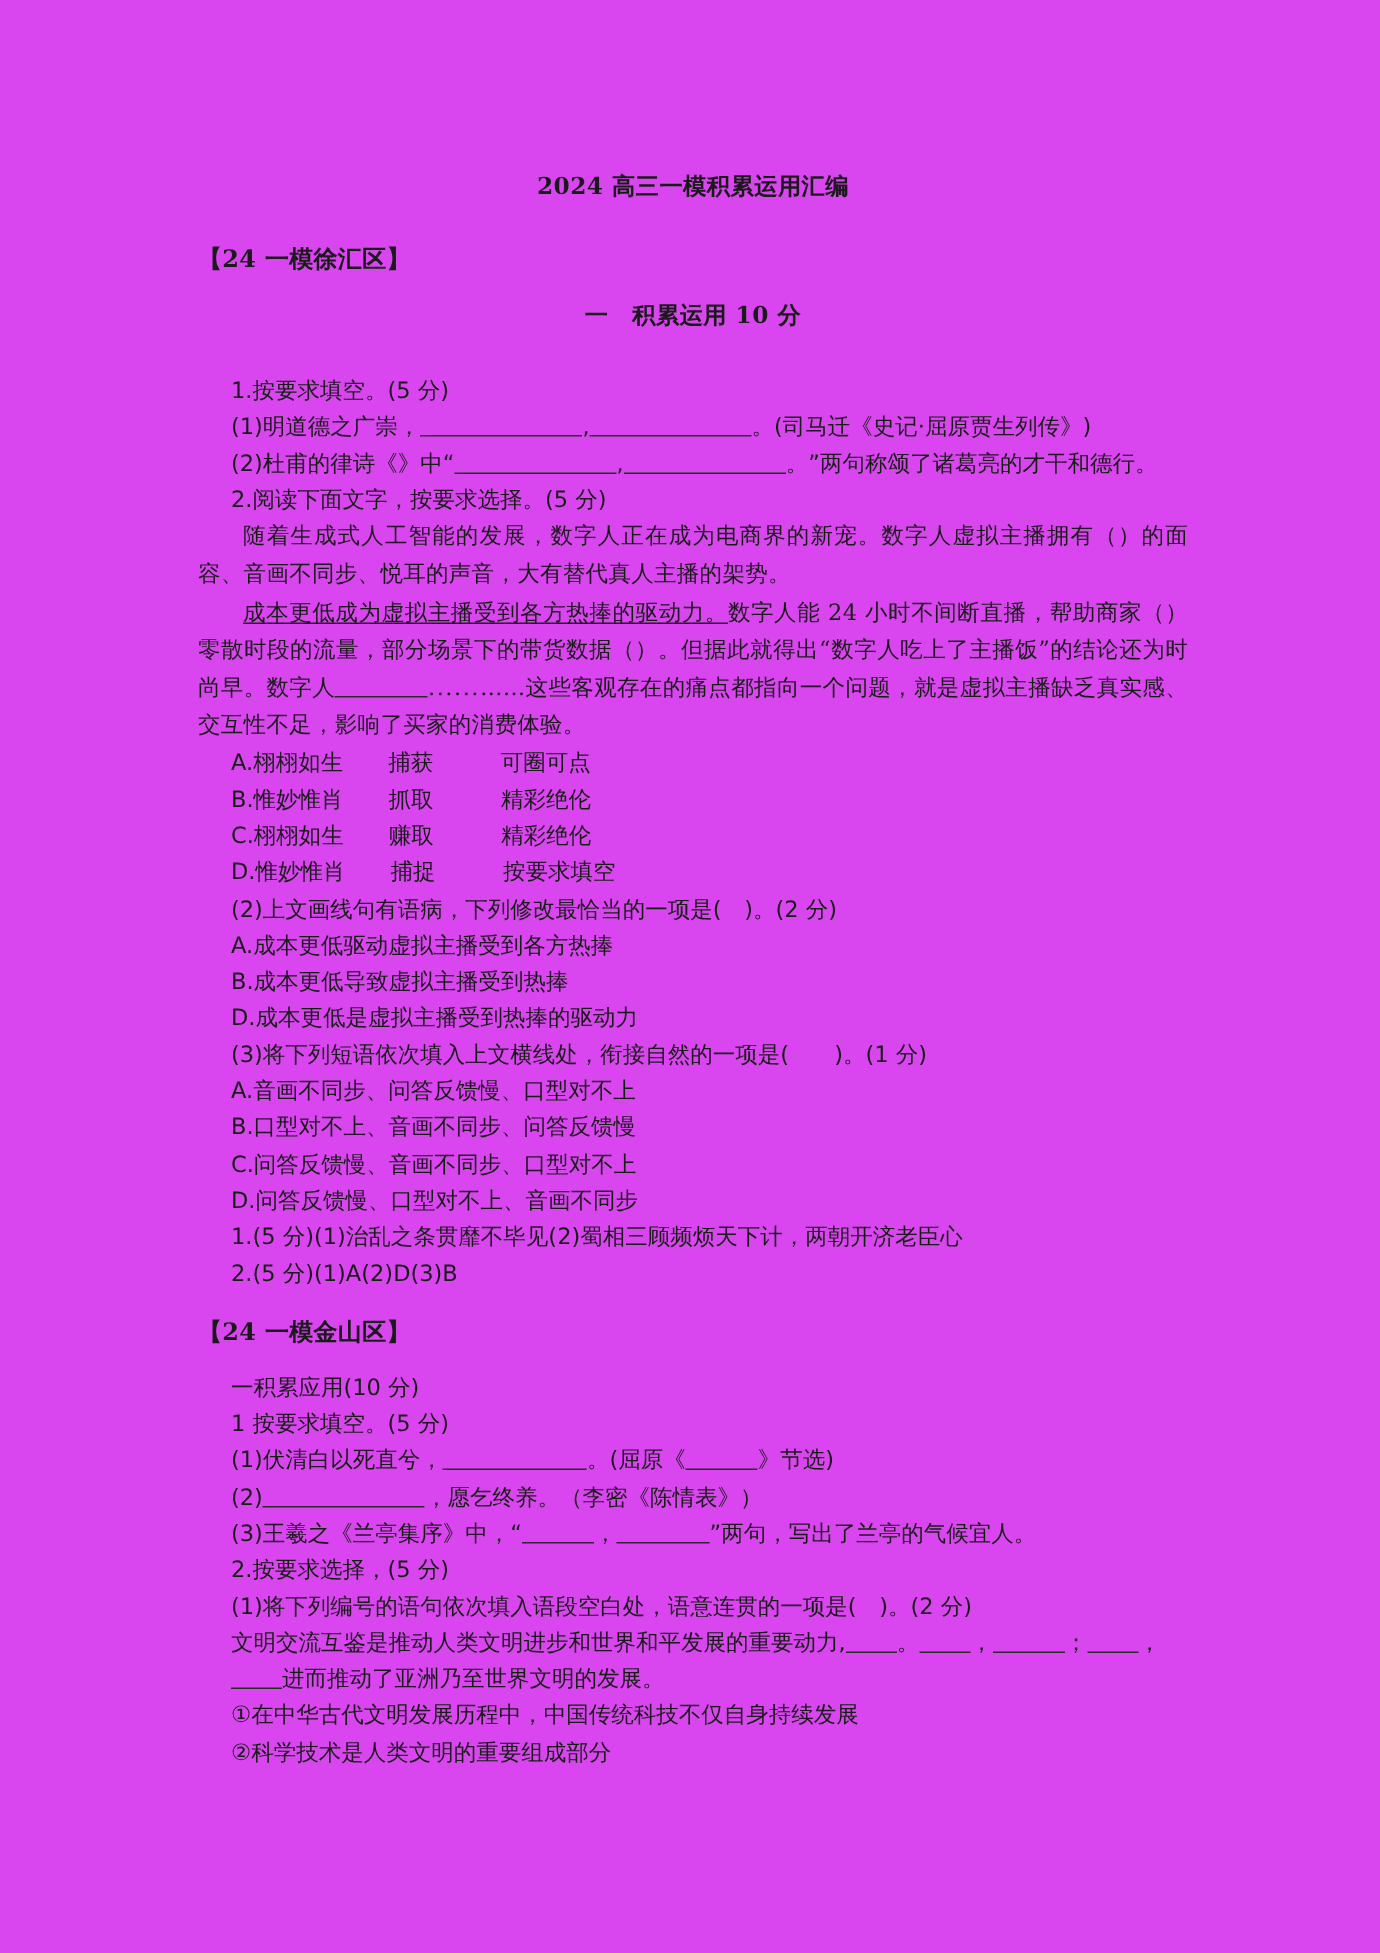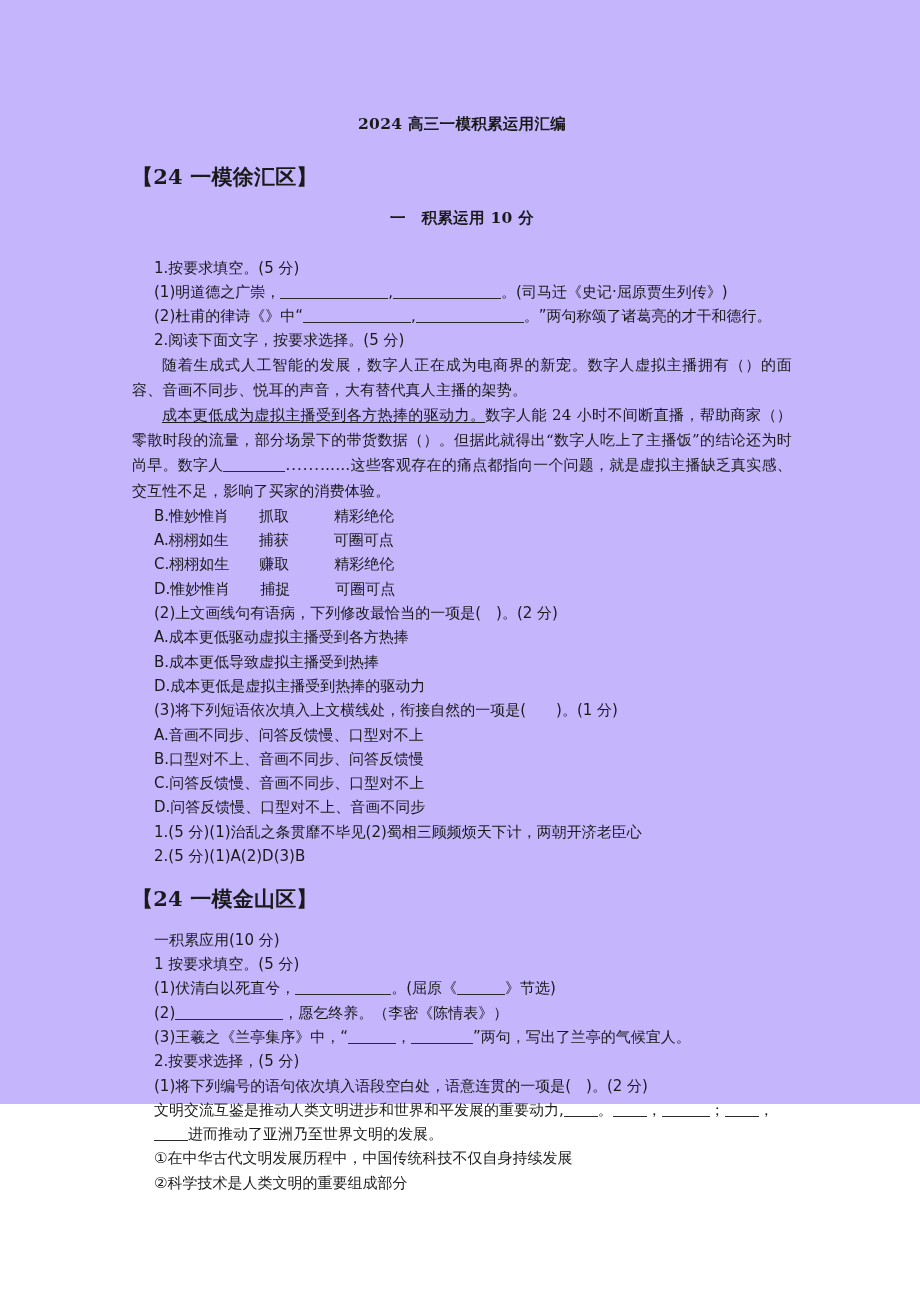"2024 高三一模积累运用汇编" .page { background: #c4b5fd -> #d946ef; height: 1104px -> 1302px }
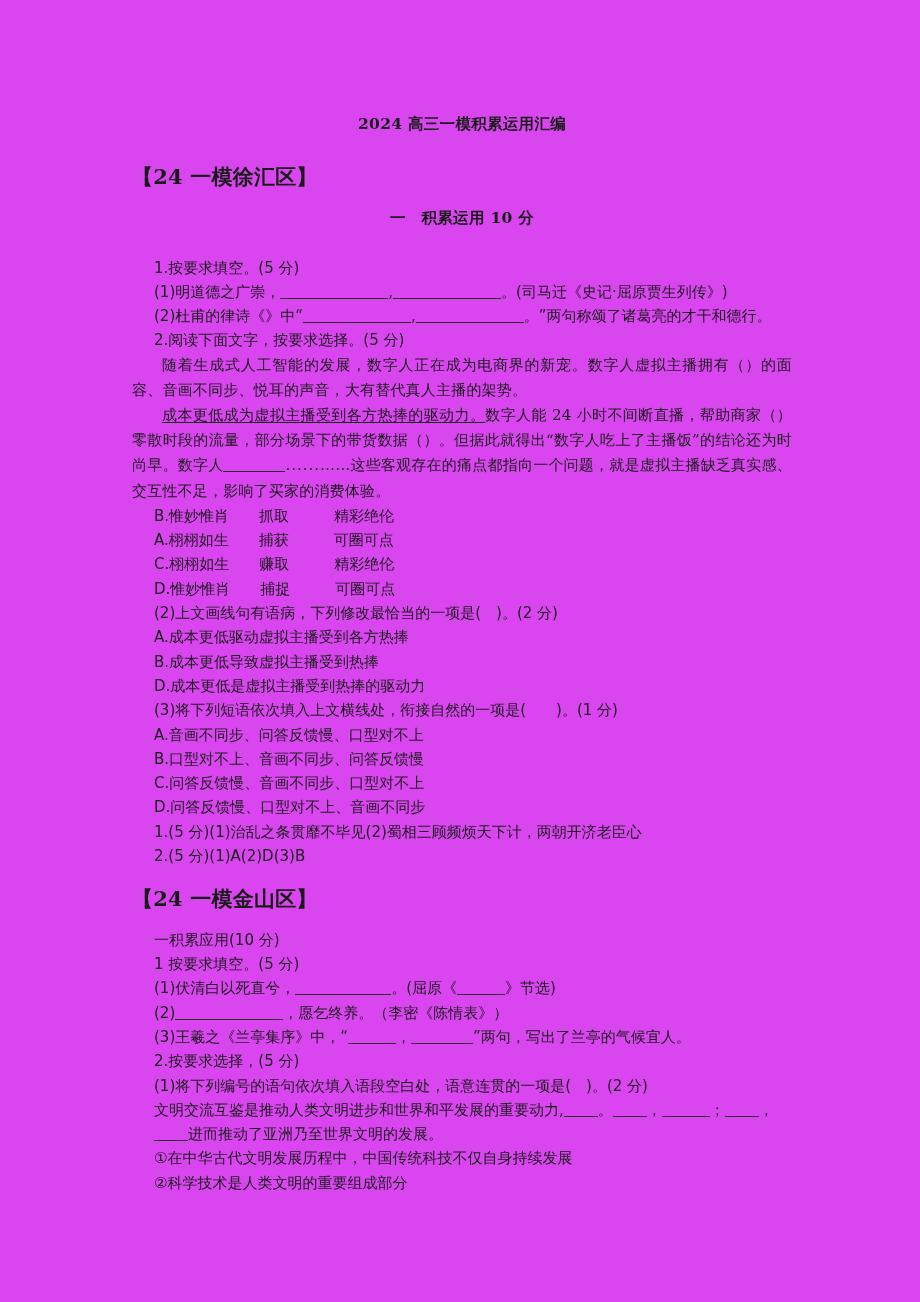"【24 一模徐汇区】" .region-heading { font-size: 21px -> 16px }
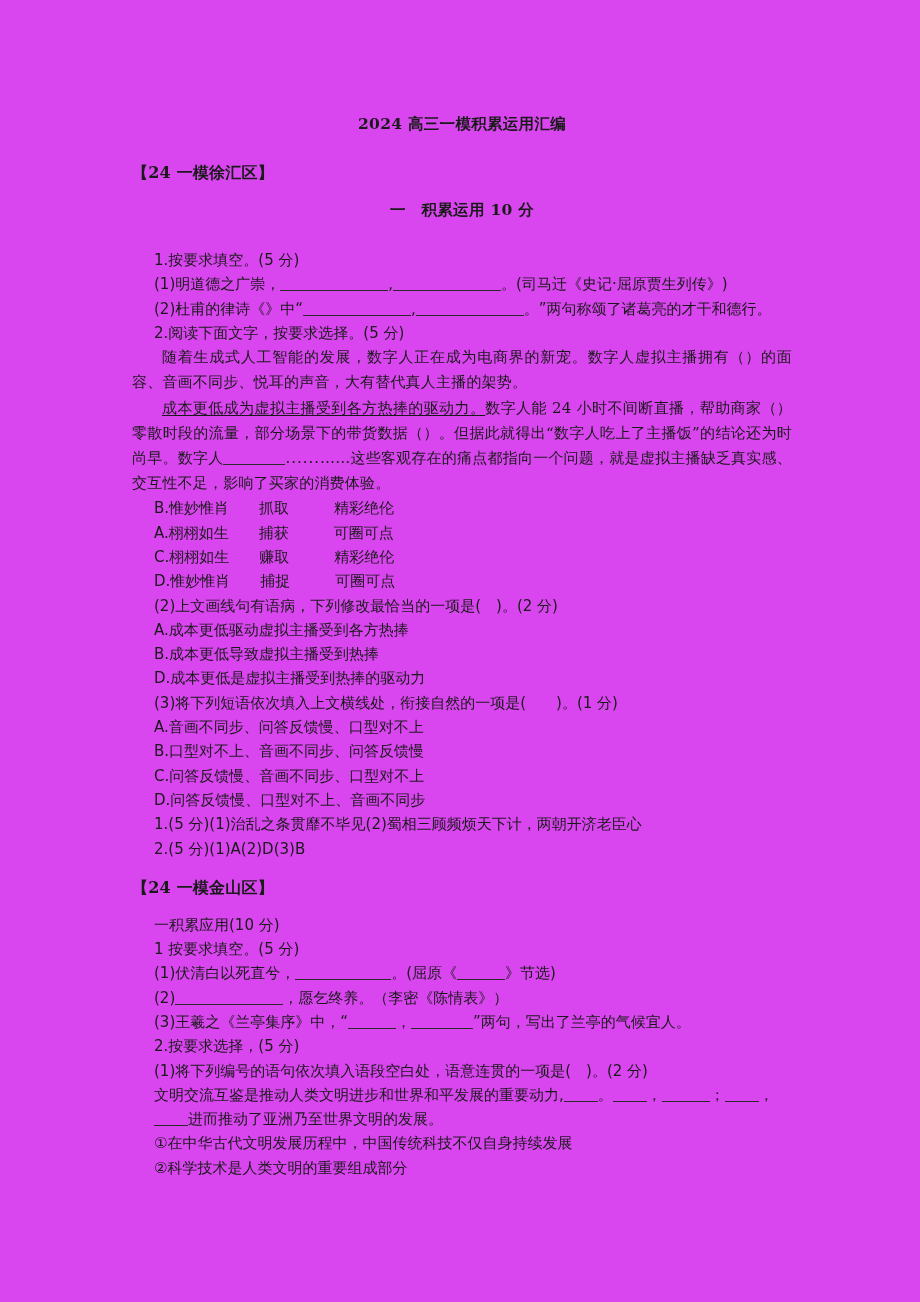"B.惟妙惟肖 抓取 精彩绝伦" div.q { order: before "A.栩栩如生 捕获 可圈可点" -> after "A.栩栩如生 捕获 可圈可点" }
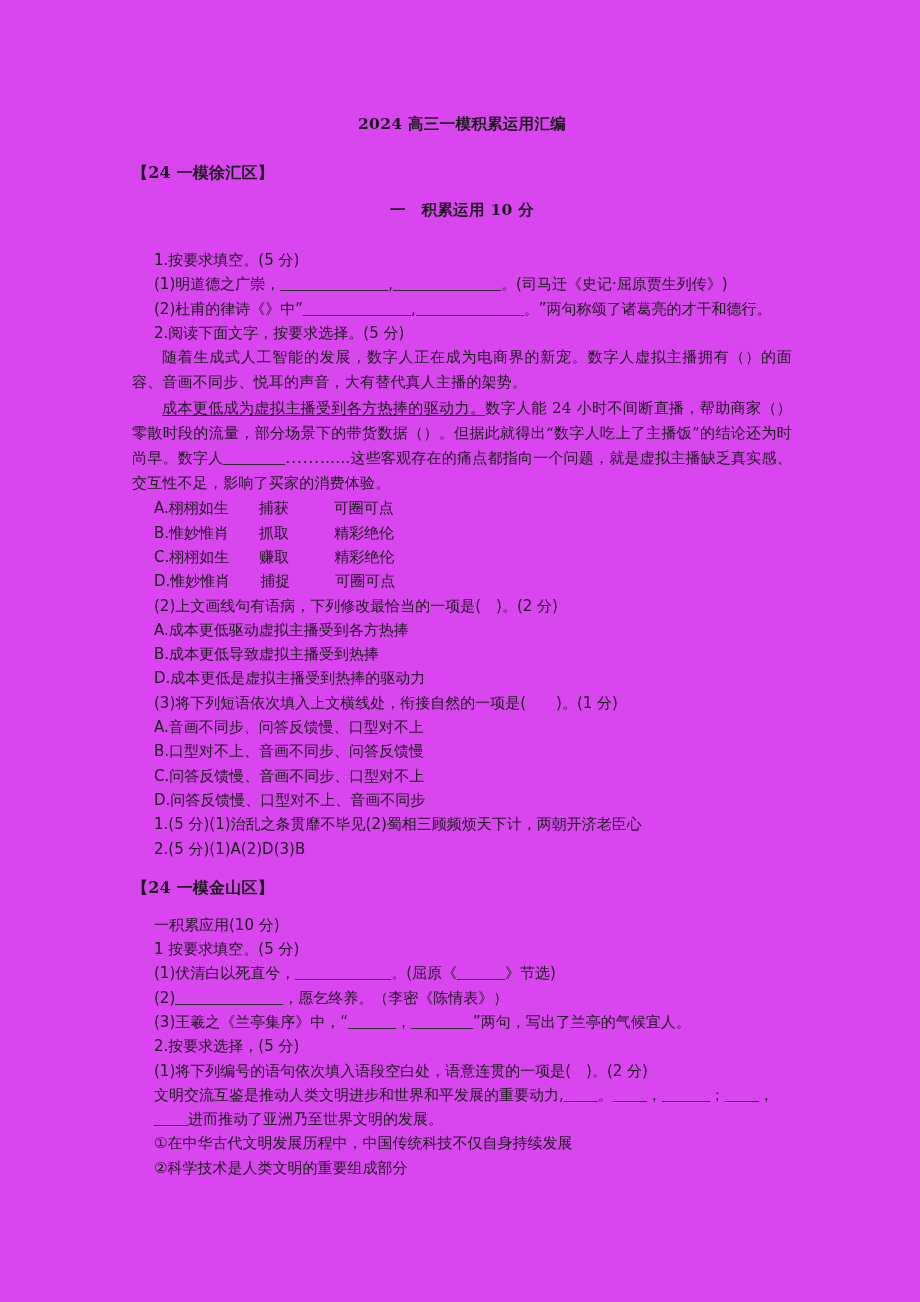"D.惟妙惟肖 捕捉 可圈可点" div.q { text: 可圈可点 -> 按要求填空 }
